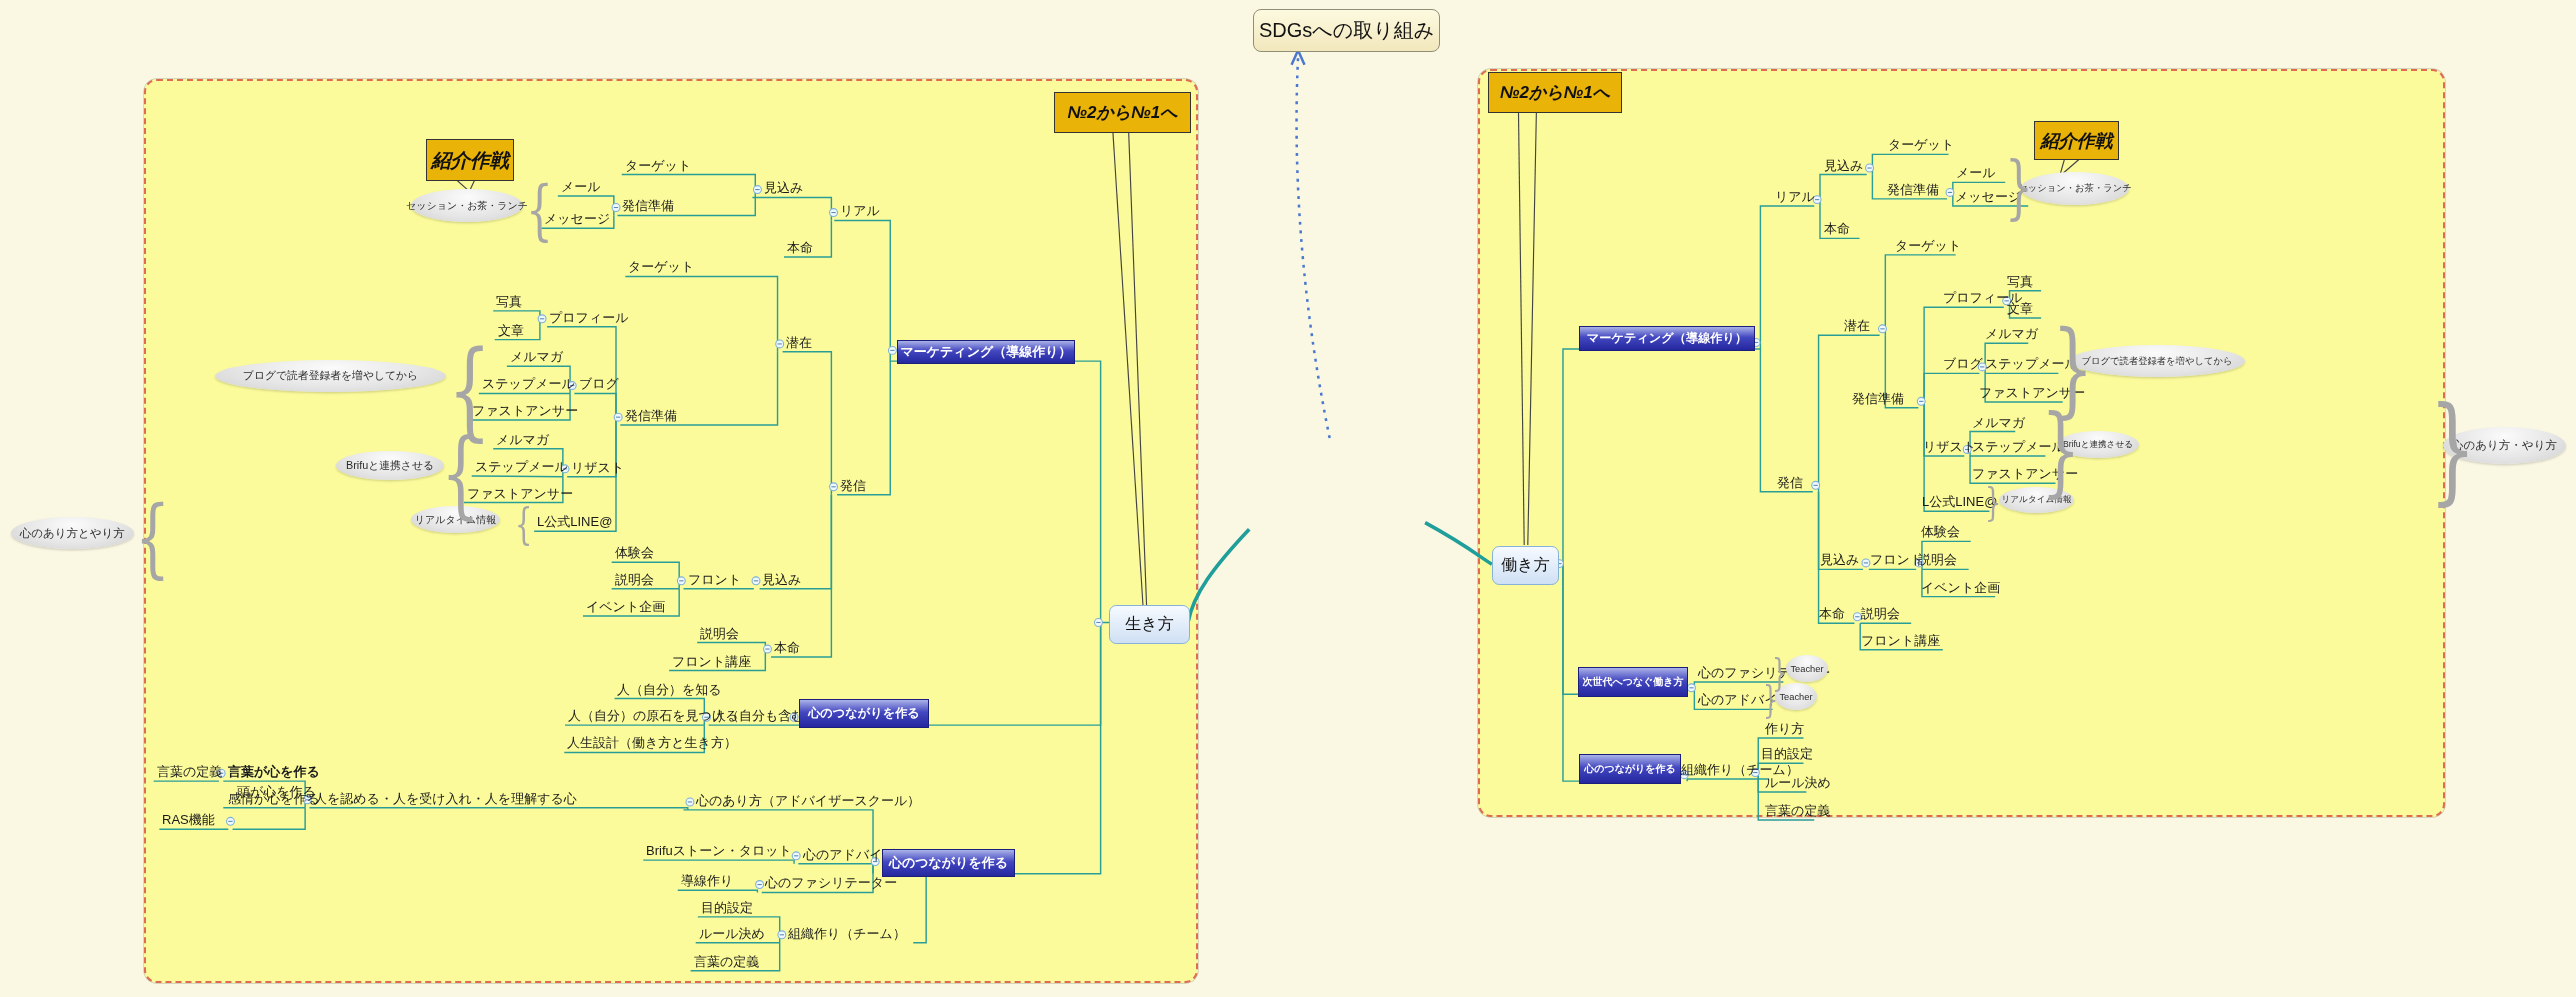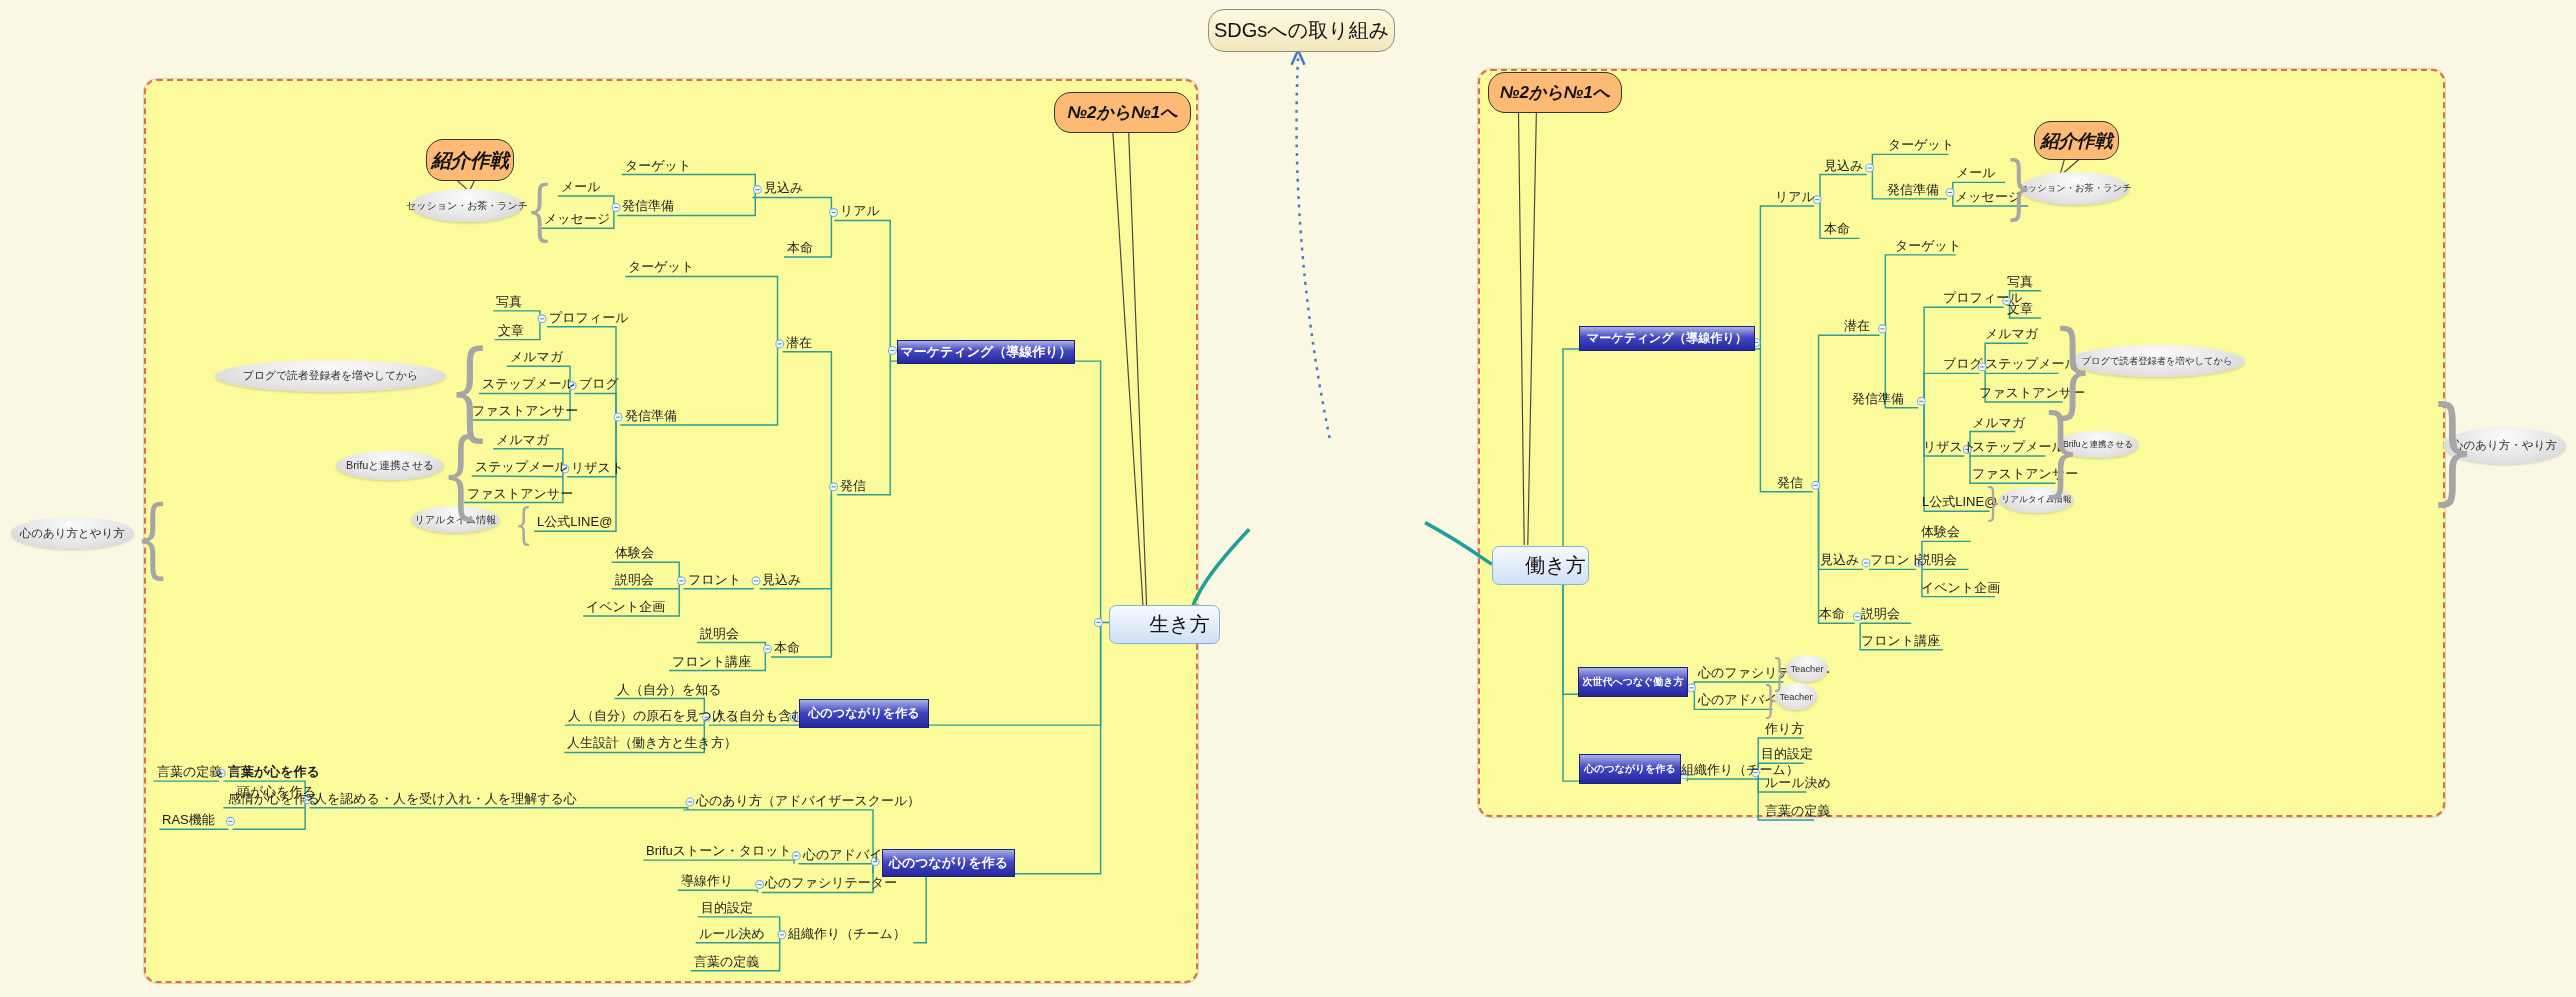"SDGsへの取り組み" .sdgsbox { border-radius: 16px -> 8px; margin-left: none -> 45px }
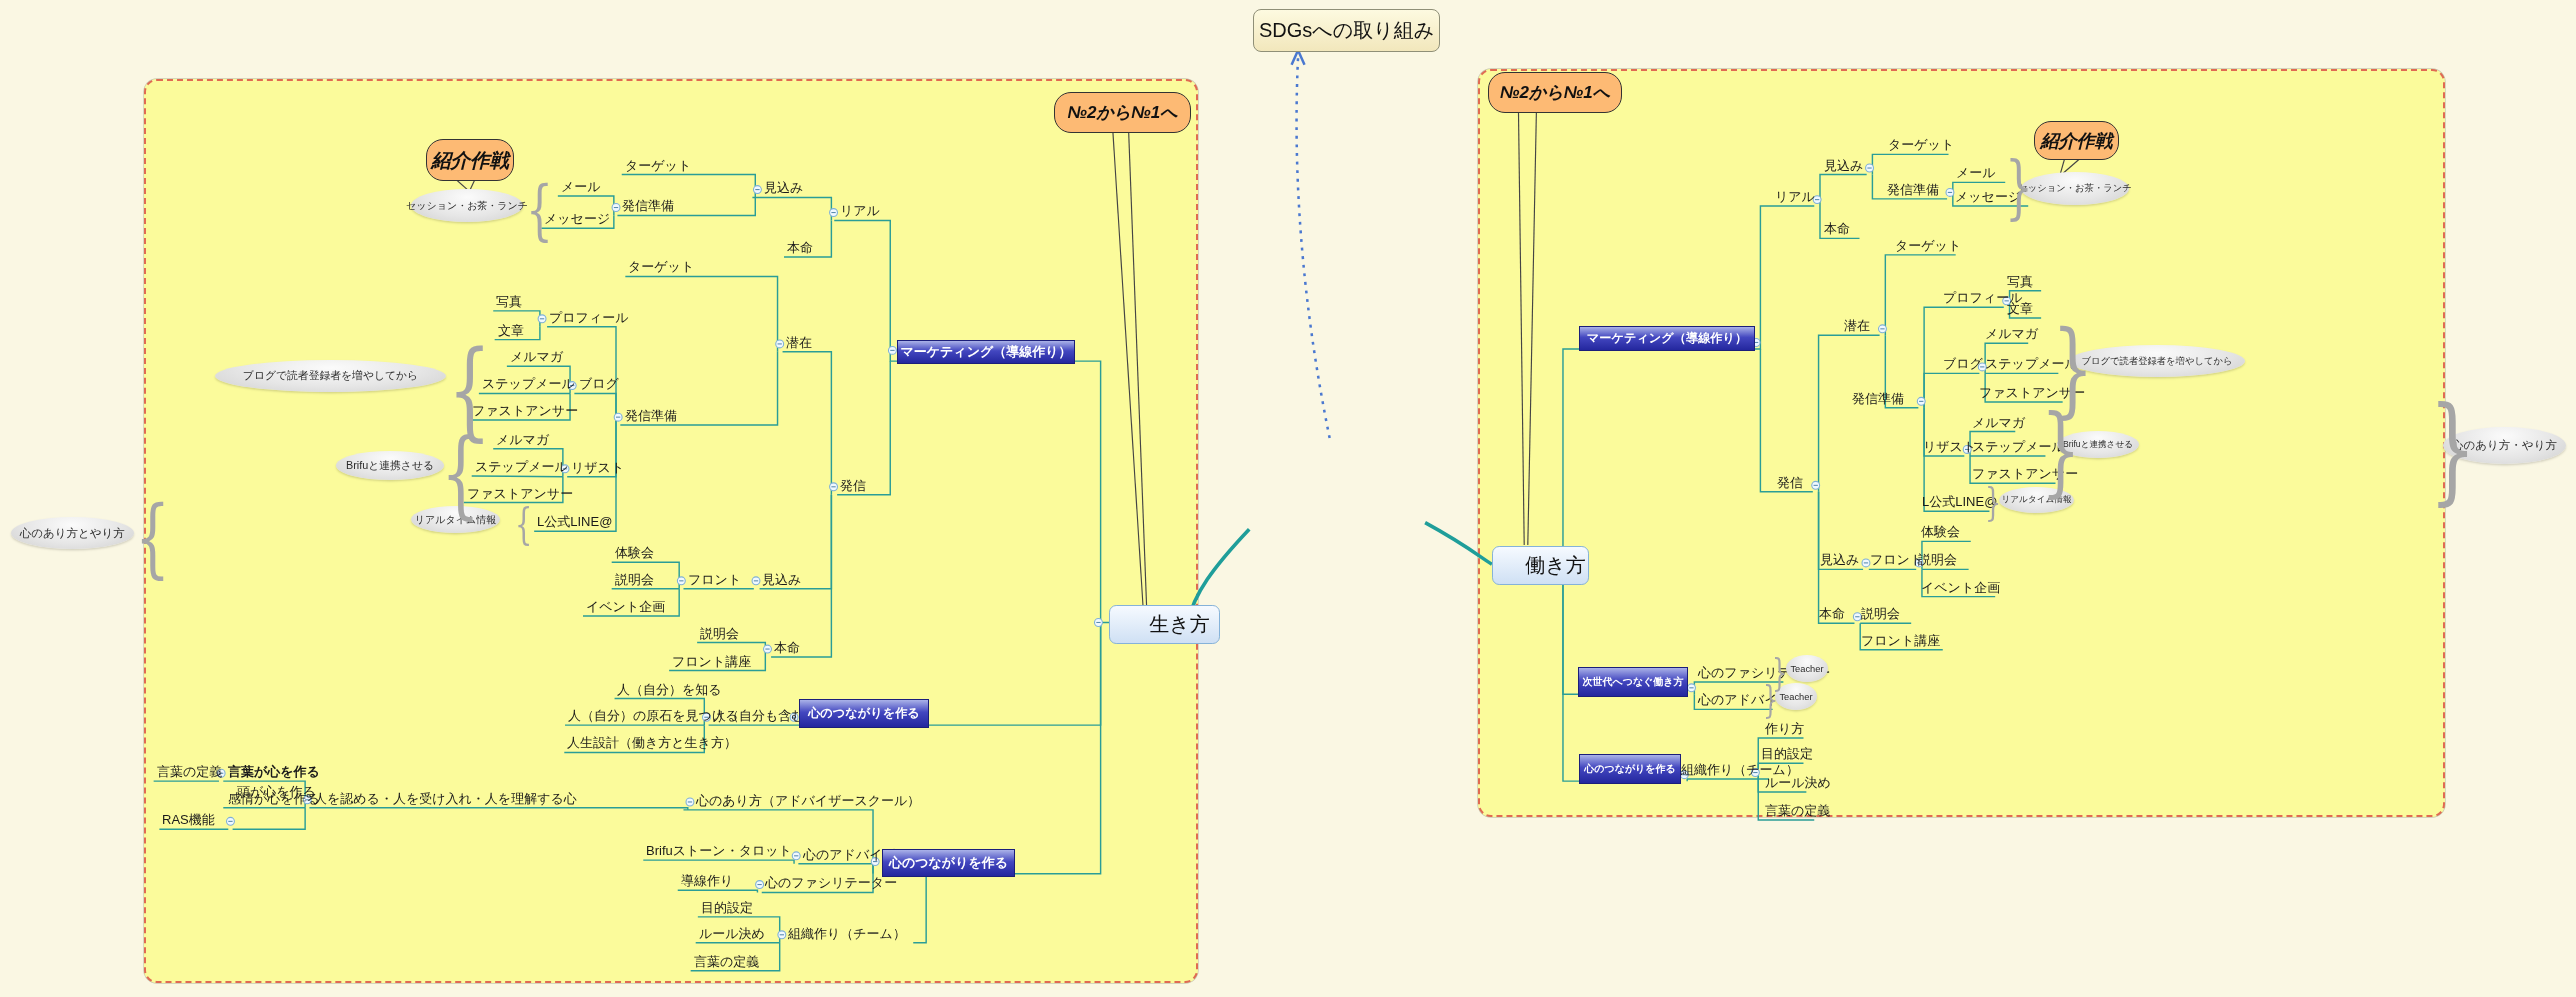"№2から№1へ" .callout { background: #fdba74 -> #eab308; border-radius: 17px -> 0 }
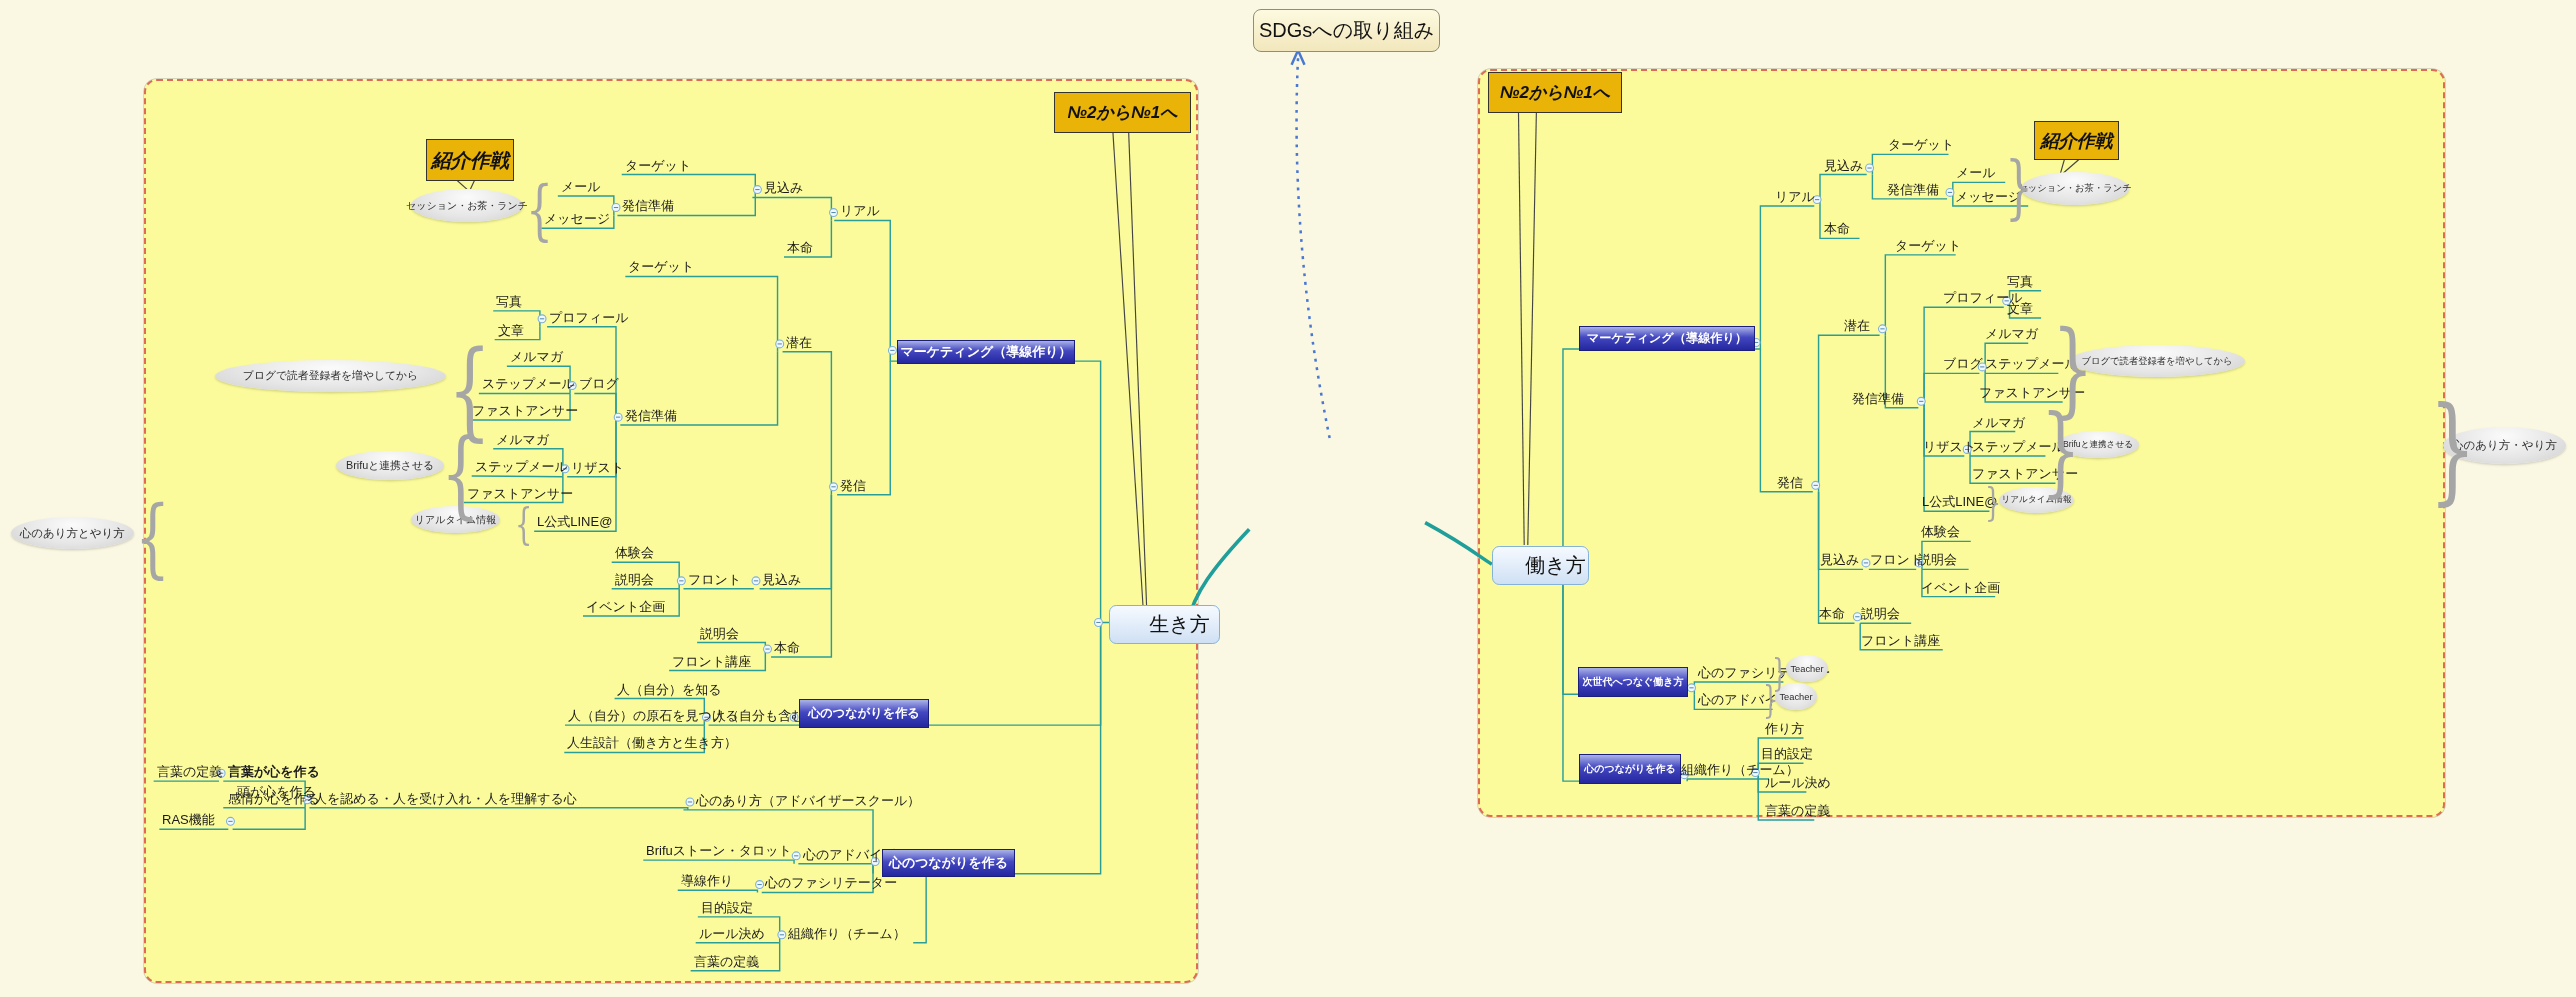"働き方" .nodebox { font-size: 20px -> 16px; padding-left: 30px -> none }
